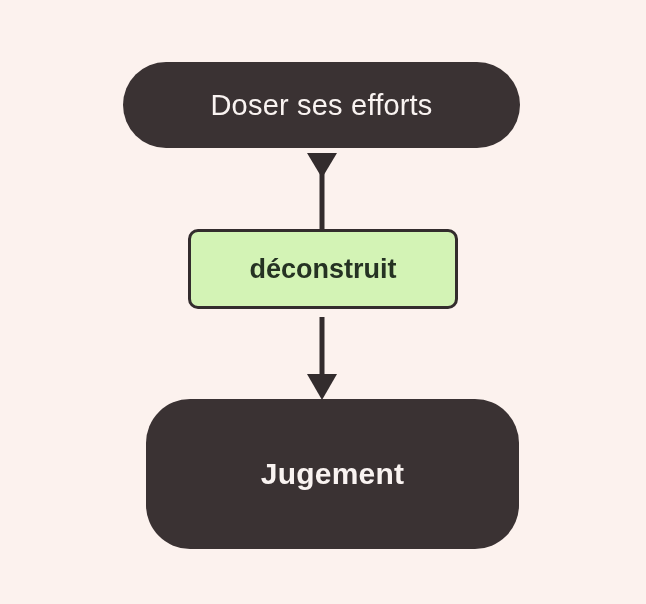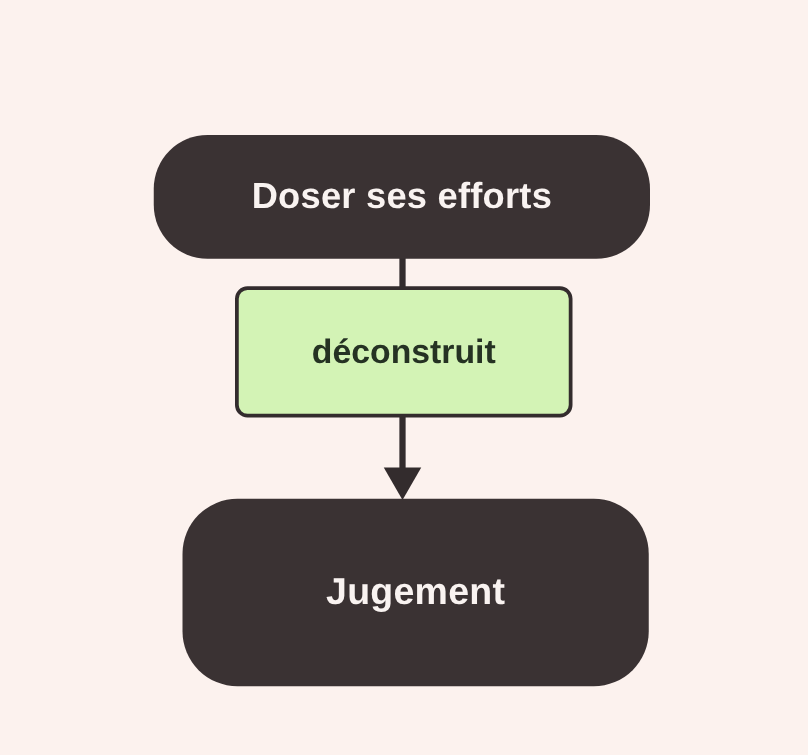"Doser ses efforts" .node-pill { font-weight: 700 -> 400; height: 99px -> 86px; margin-top: 46px -> none }
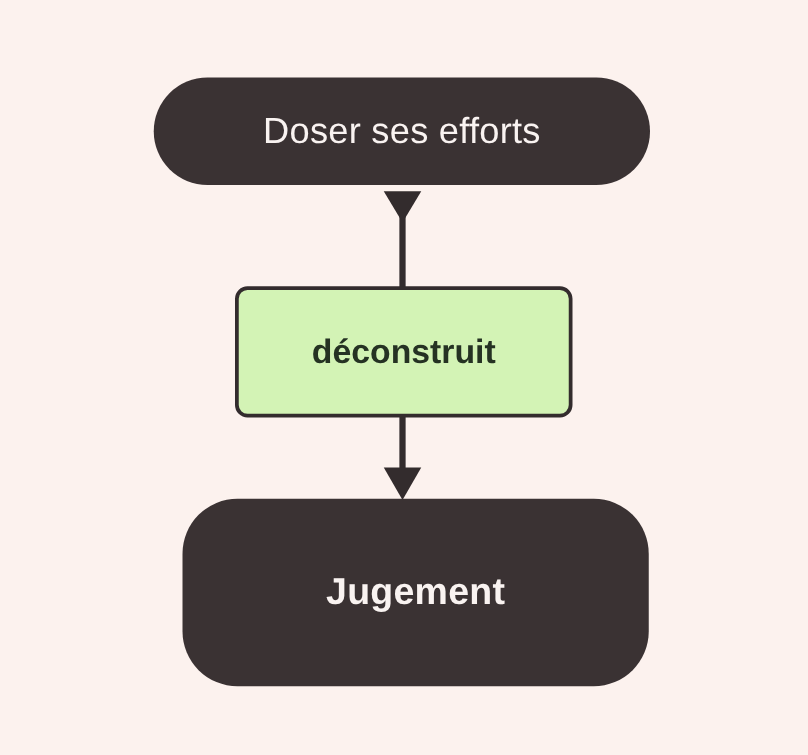"déconstruit" .node-green { height: 105px -> 80px }
